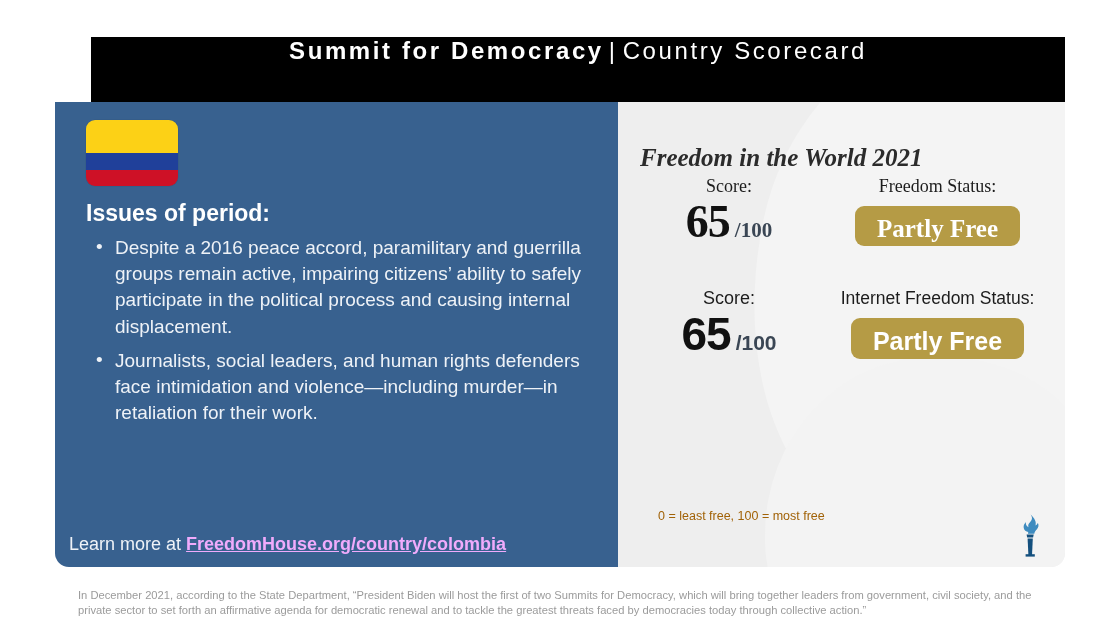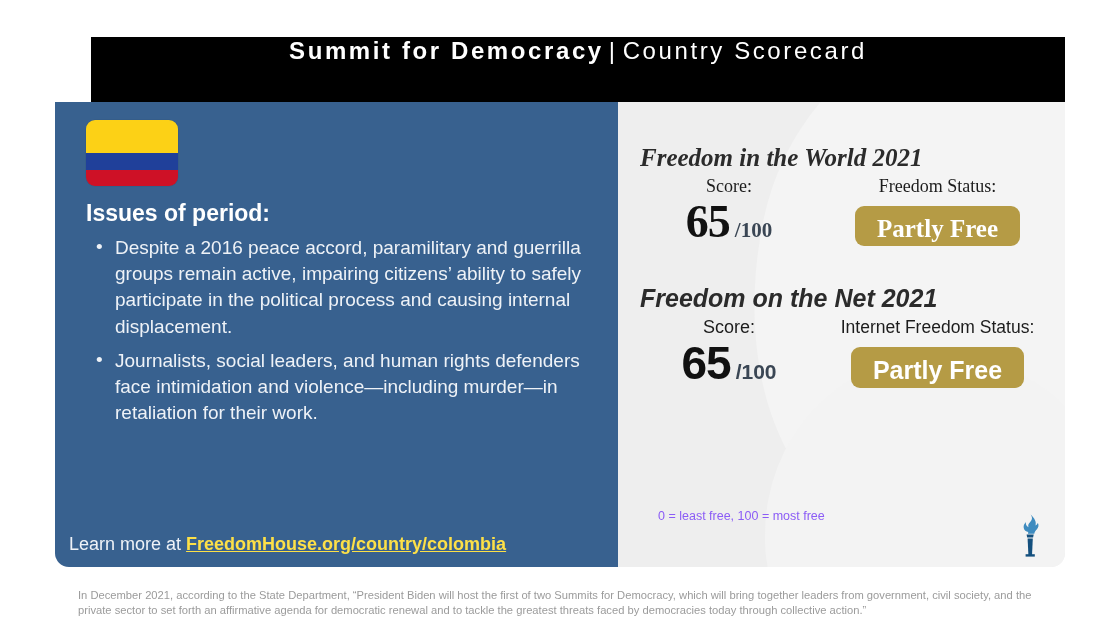"Freedom on the Net 2021" div.report-title { html: <div>Freedom on the Net 2021</div> -> none }
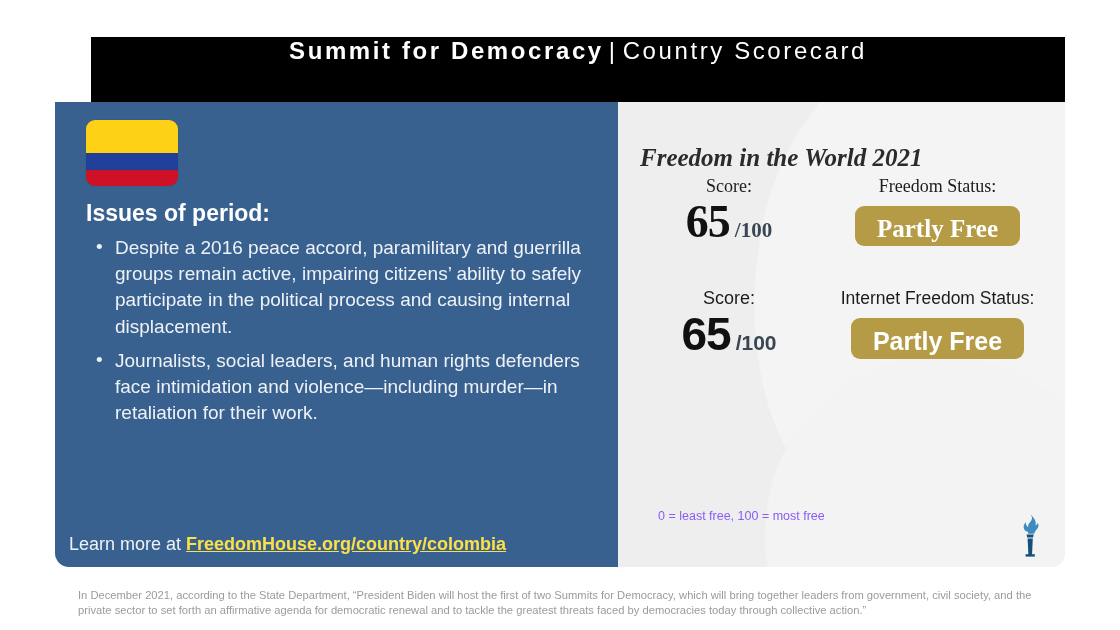"0 = least free, 100" .scale-note { color: #8b5cf6 -> #a16207 }
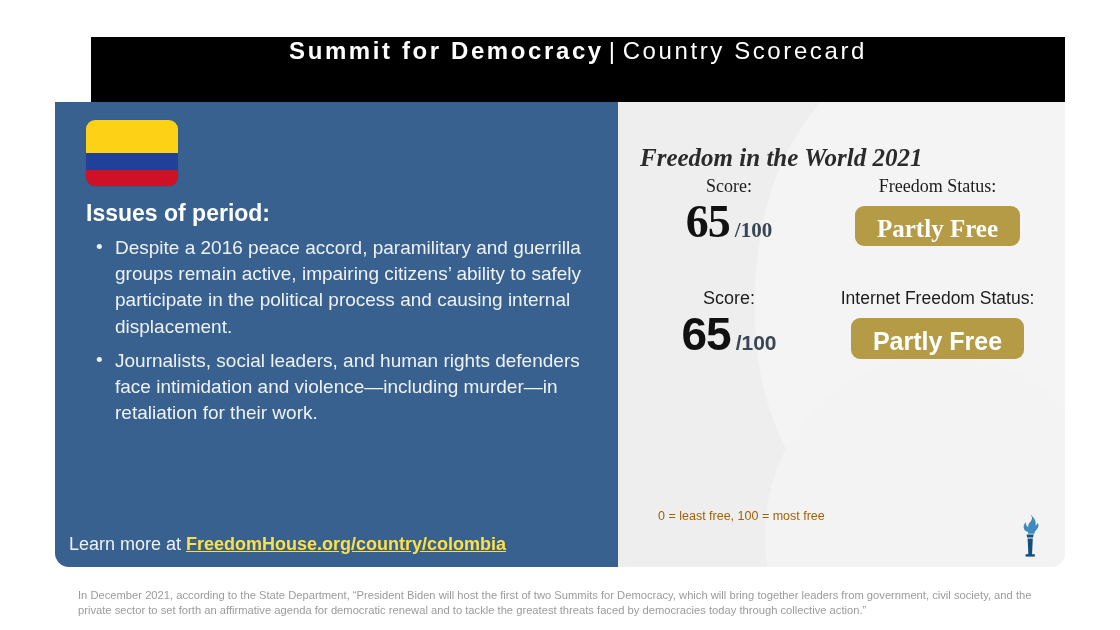"FreedomHouse.org/country/colombia" .learn-more .lm-link { color: #fde047 -> #f0abfc }
